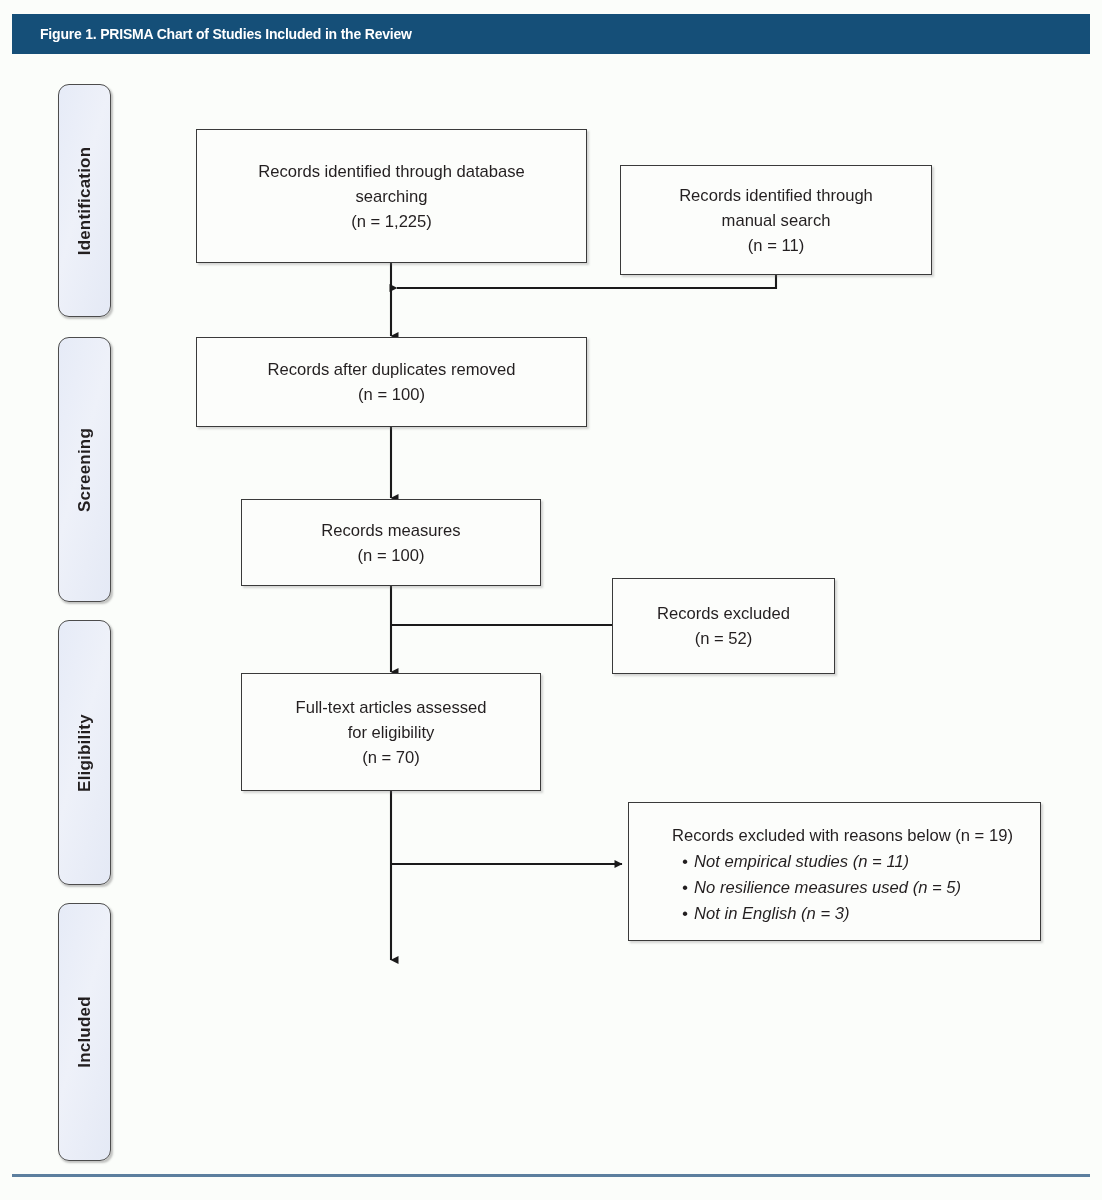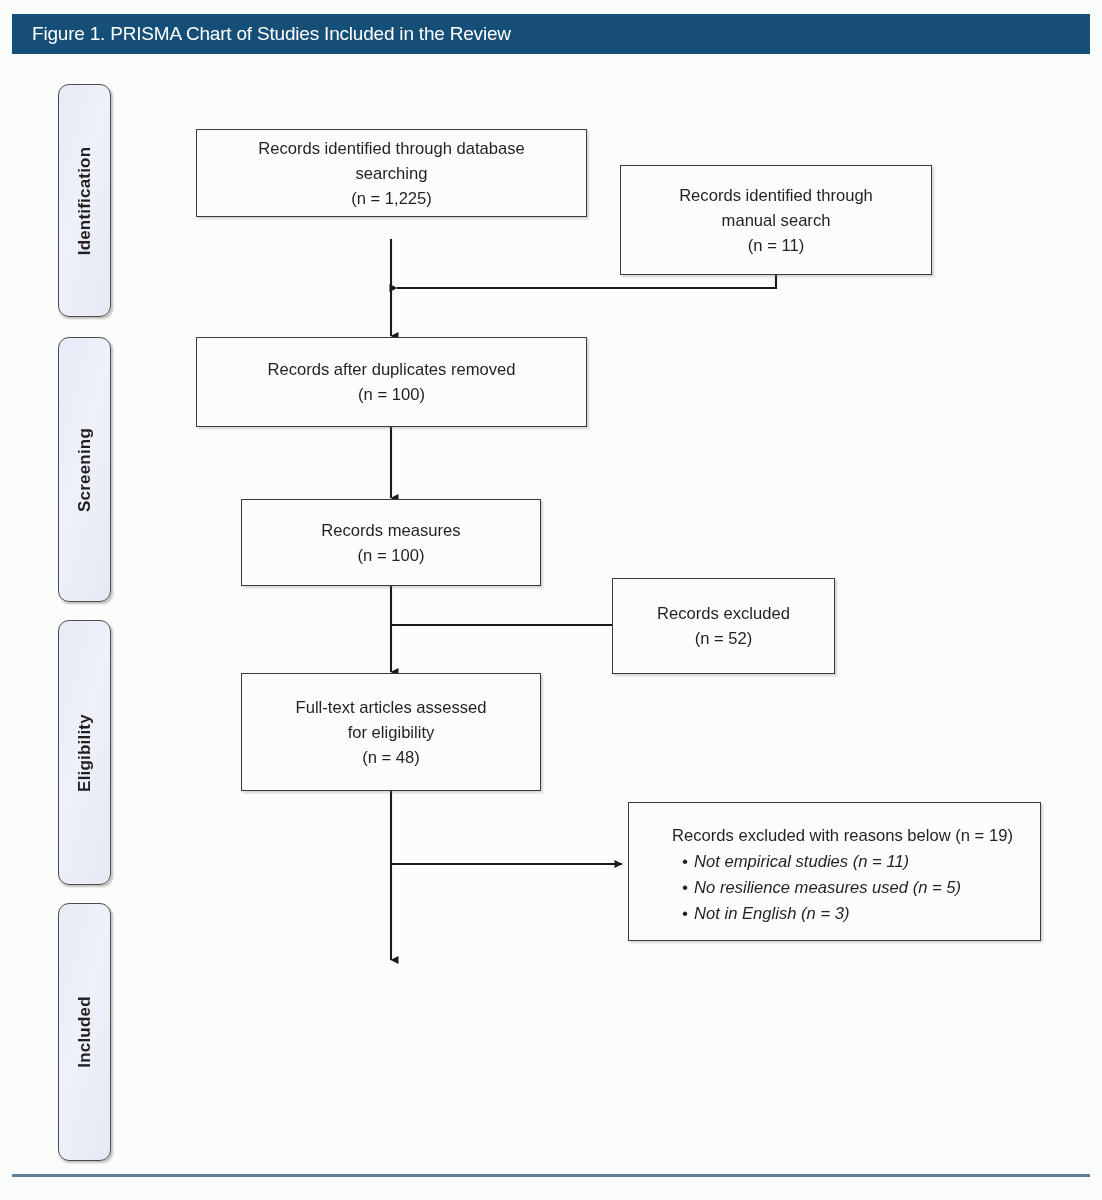"Figure 1. PRISMA Chart of" #title-bar .title-text { font-size: 19px -> 14px; font-weight: normal -> bold; padding-left: 20px -> 28px }
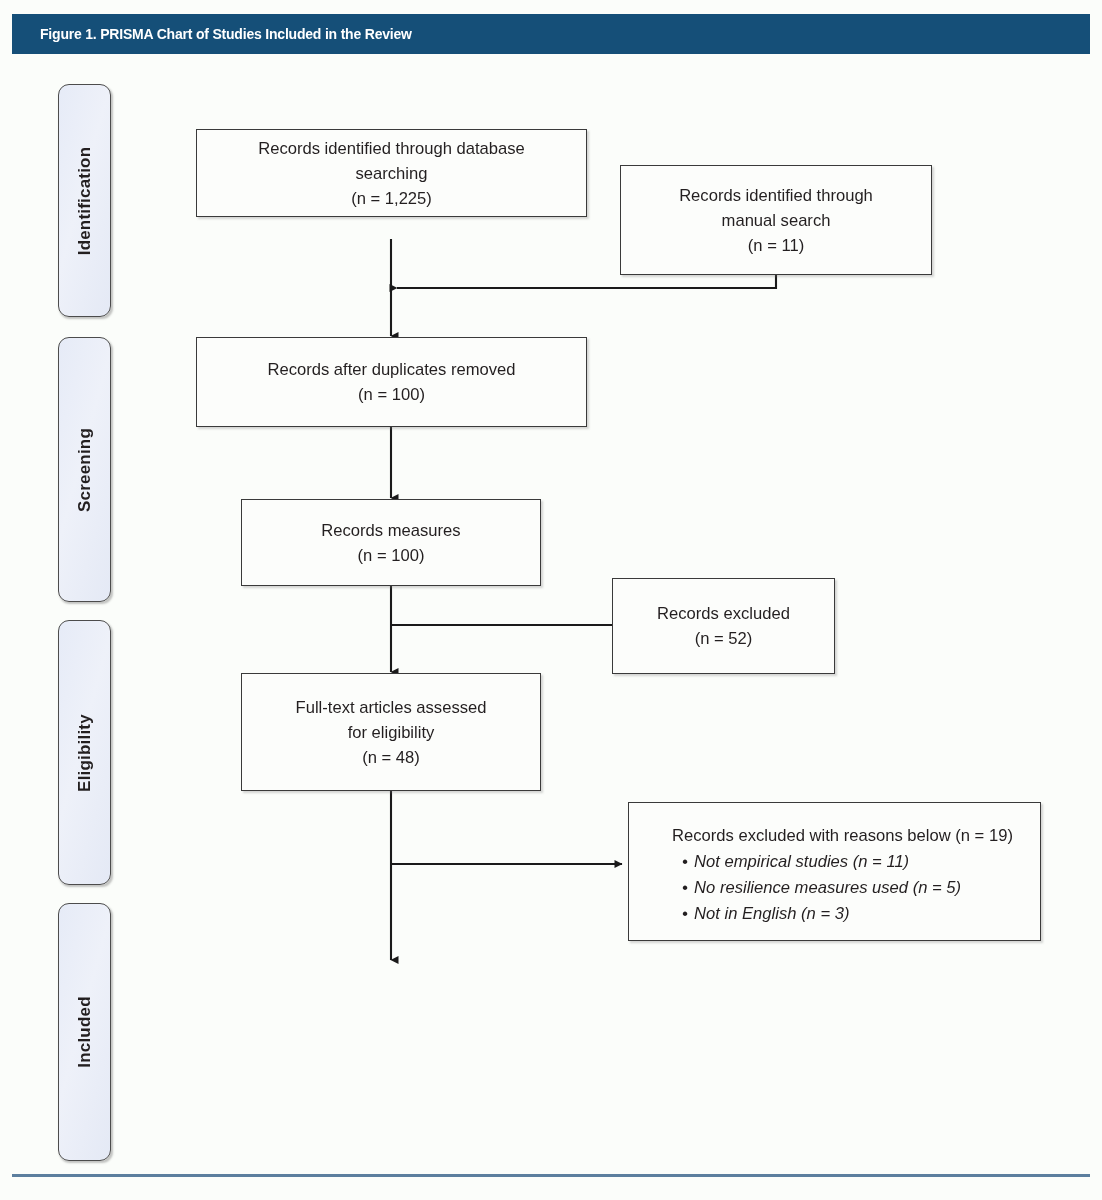"Records identified through database" div.flow-box { height: 88px -> 134px }
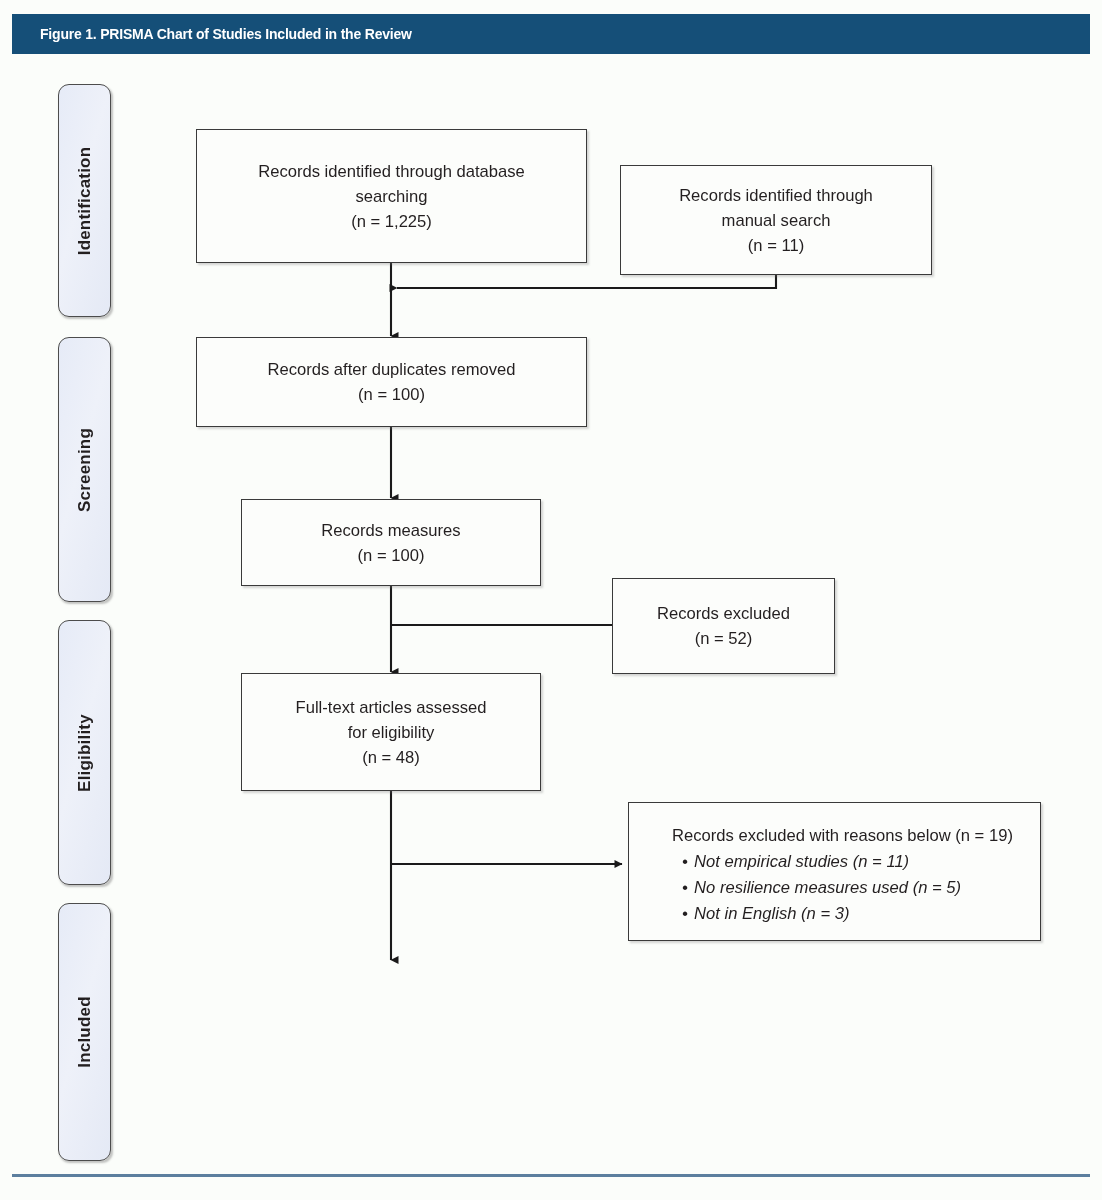"Full-text articles assessed" span.box-text { text: 48 -> 70 }
